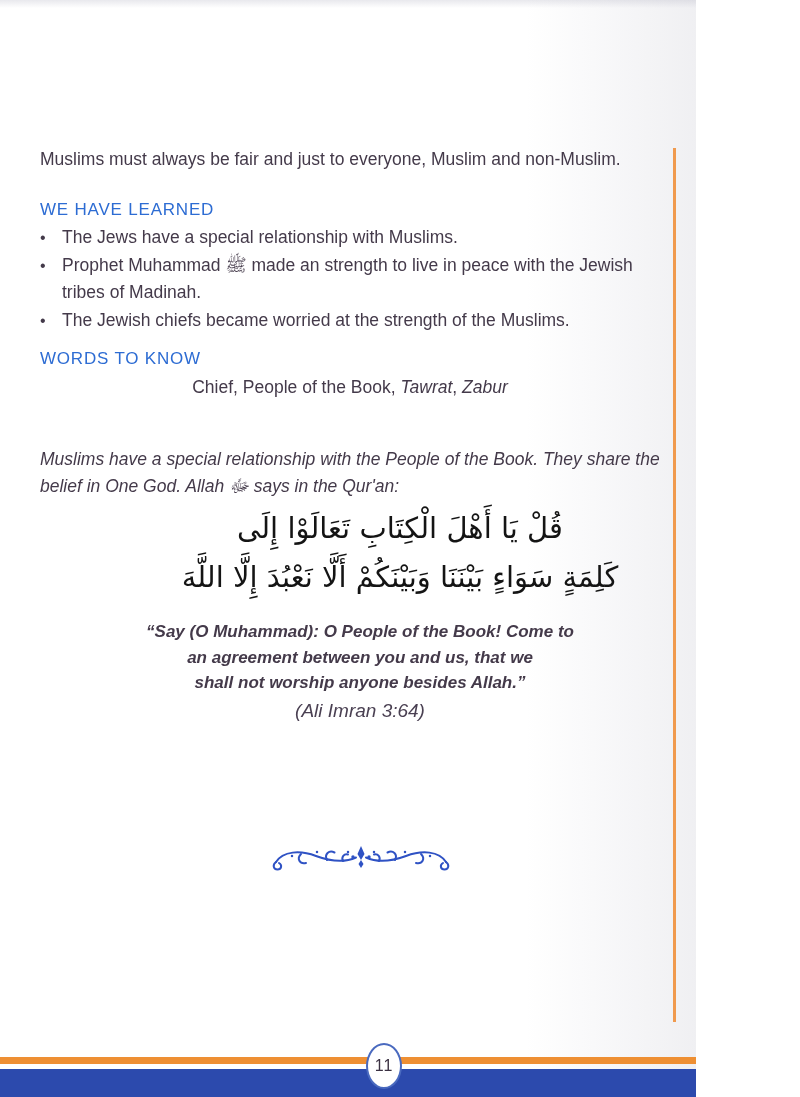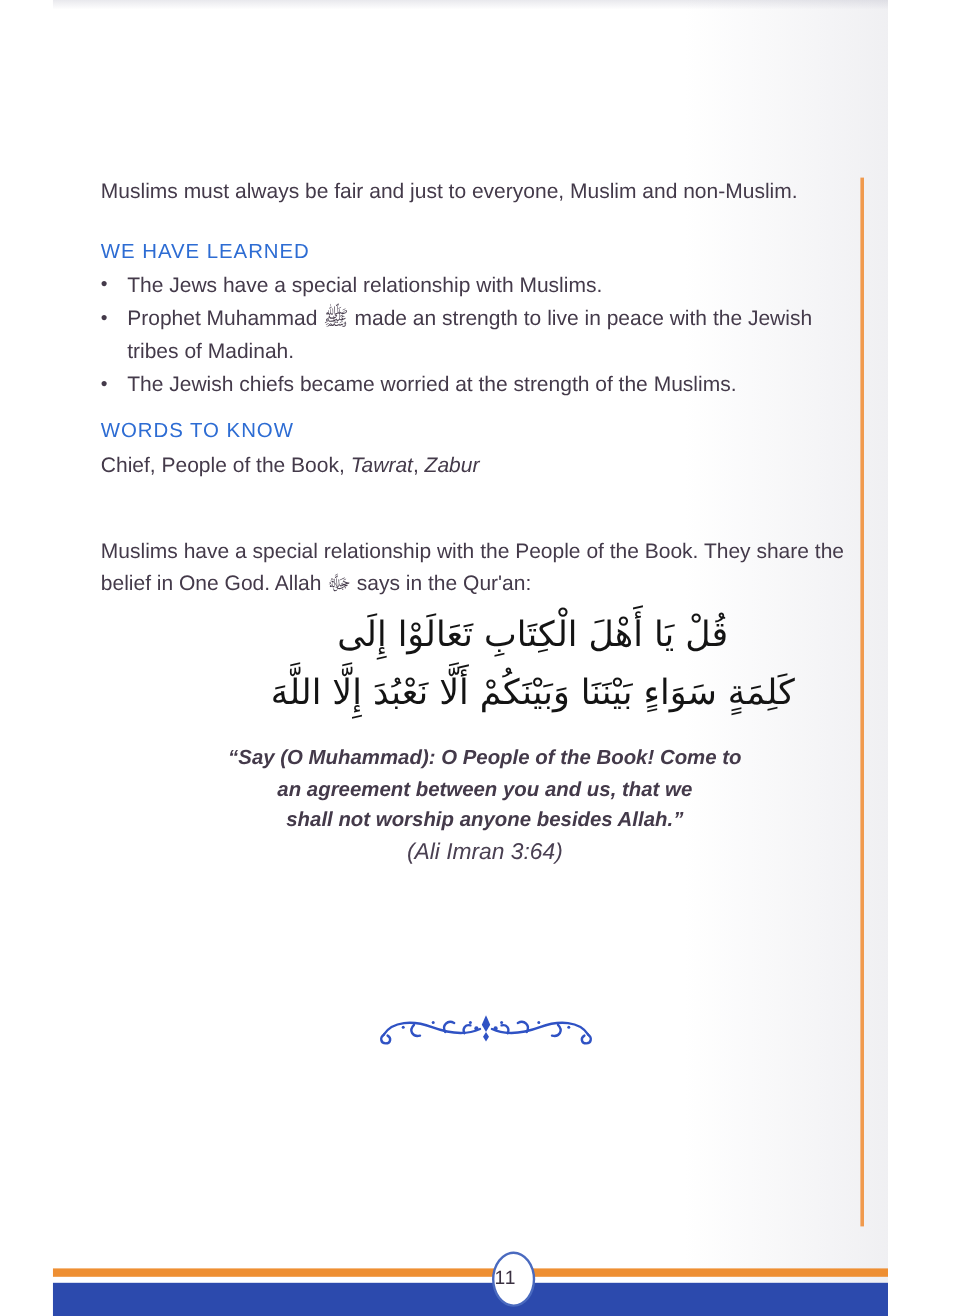"Muslims must always be fair" .page { margin-left: 44px -> none }
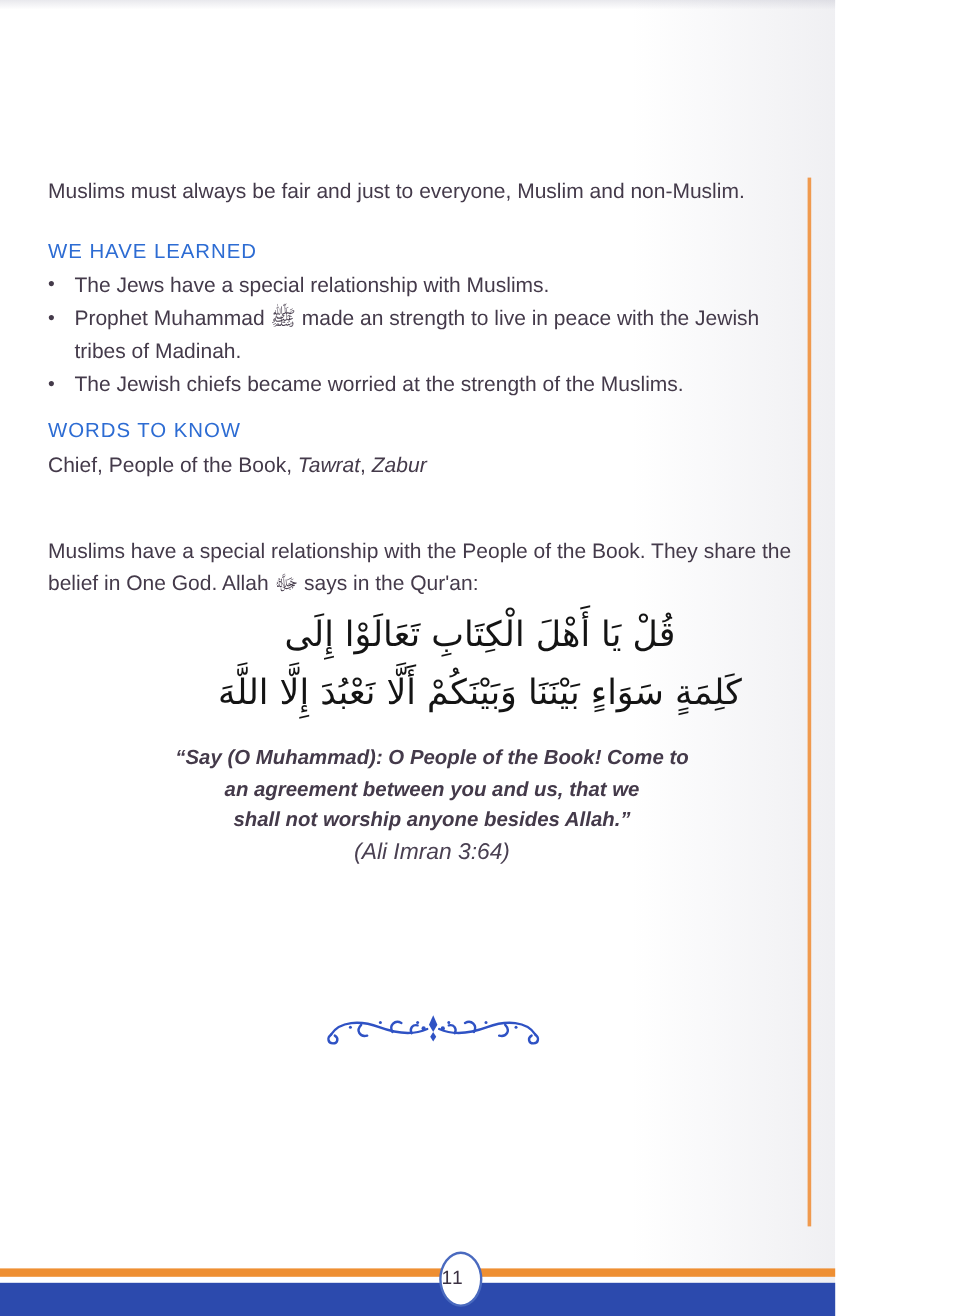"Chief, People of the Book," .words-line { text-align: none -> center }
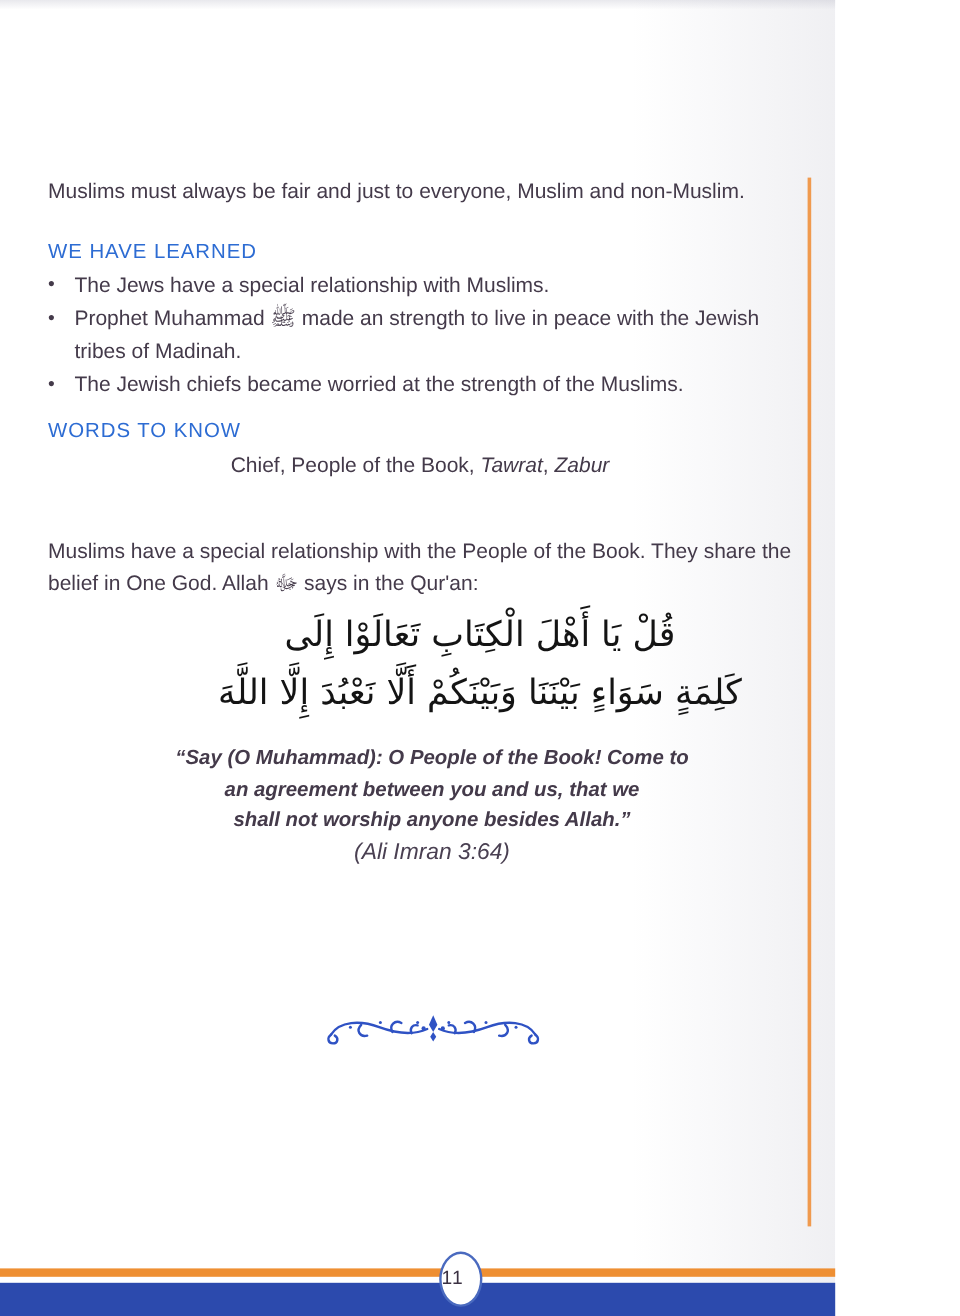"Muslims have a special relationship" .quran-para { font-style: none -> italic }
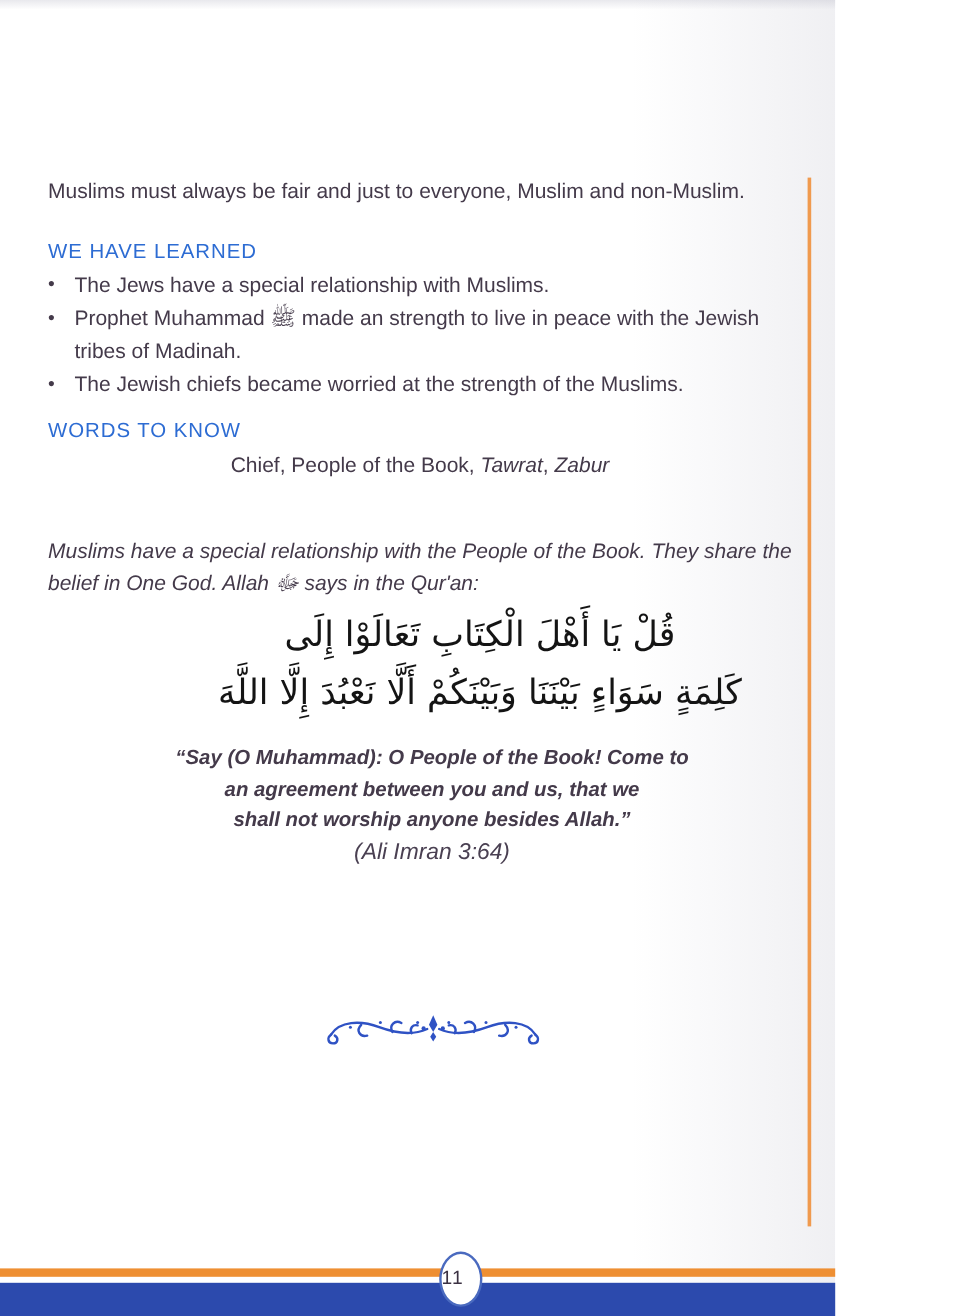"11" .page-badge { justify-content: none -> center }
